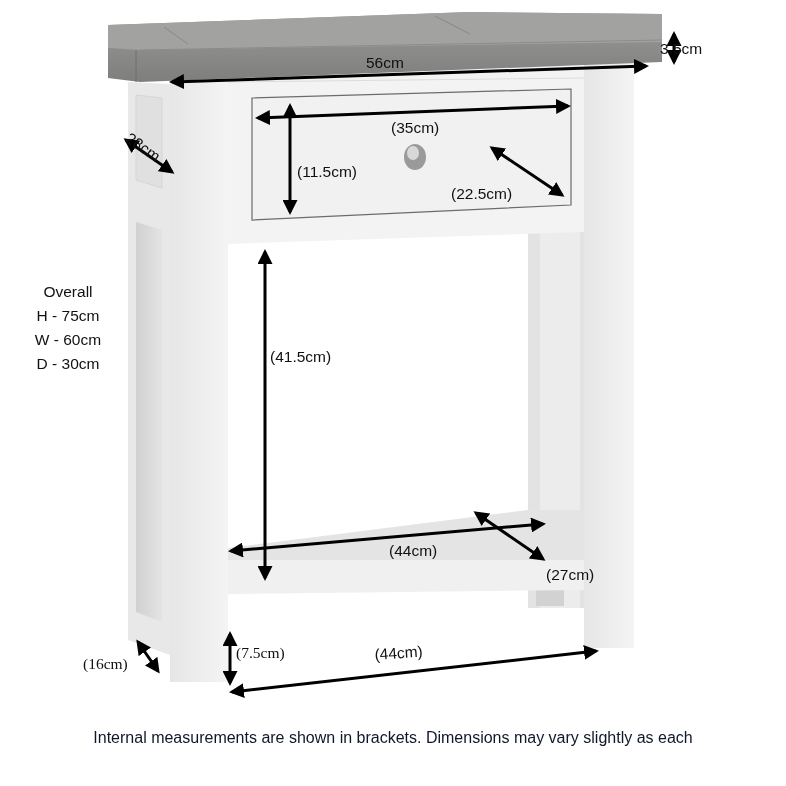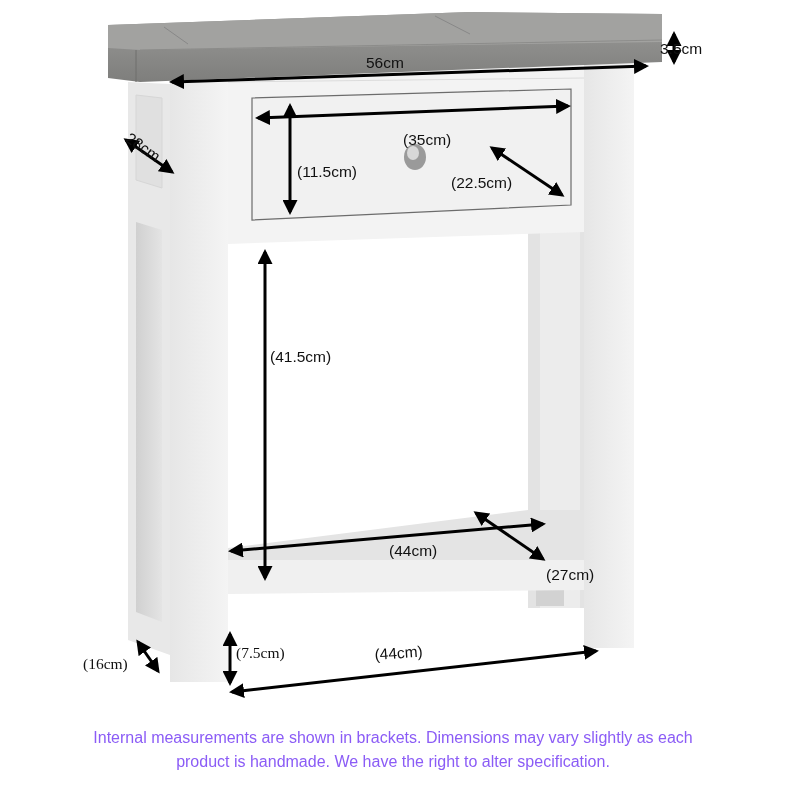"(35cm)" span.lbl { margin-left: 12px -> none; top: 132px -> 120px }
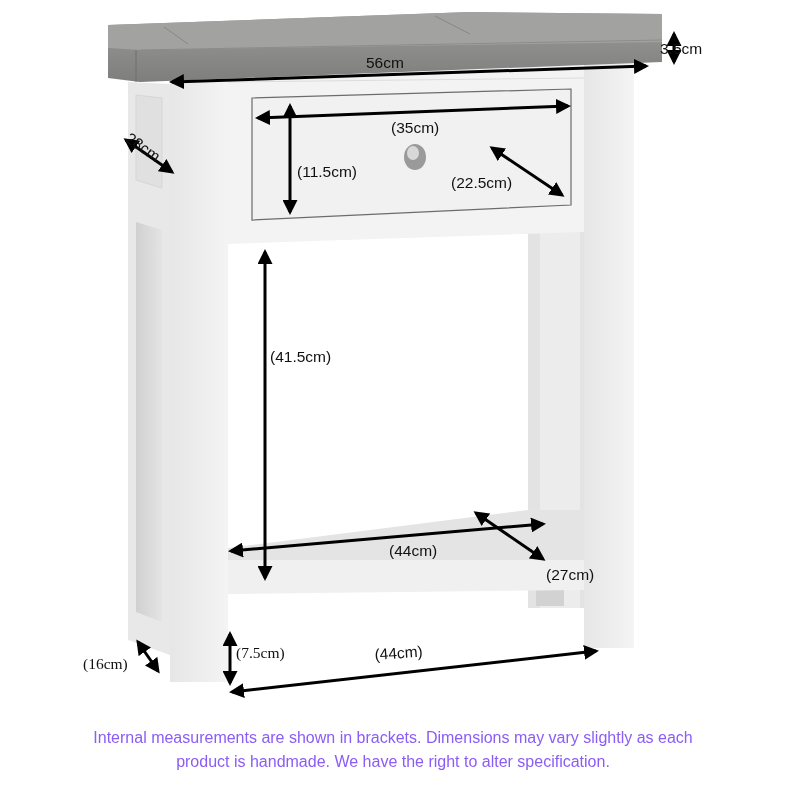"(22.5cm)" span.lbl { top: 175px -> 186px }
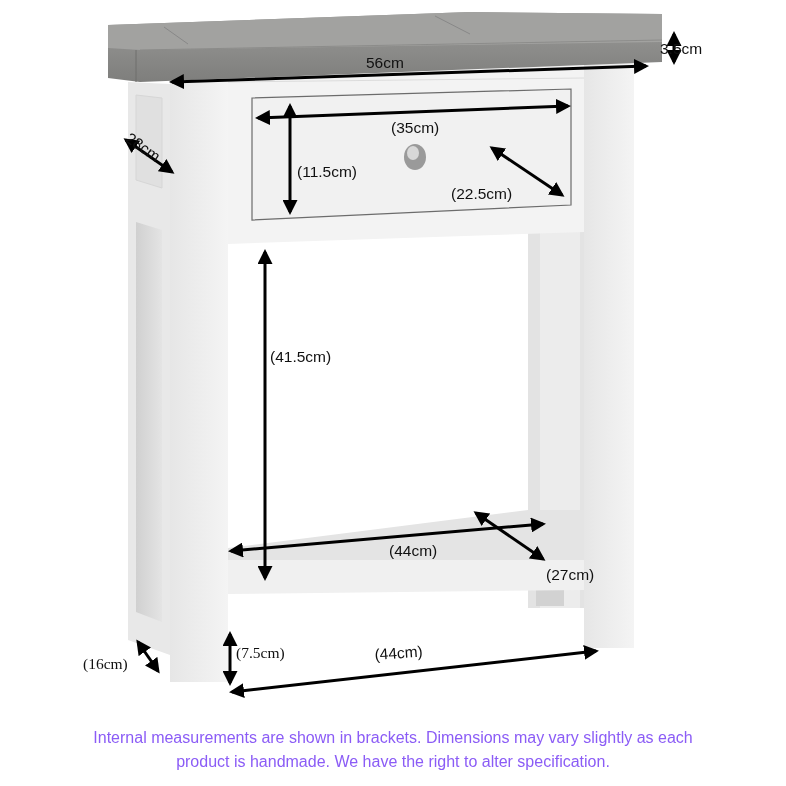"Overall" div.overall { html: none -> <div> <div>Overall</div> <div>H - 75cm</div> <div>W - 60cm</div> <div>D - 30cm</div> </div> }
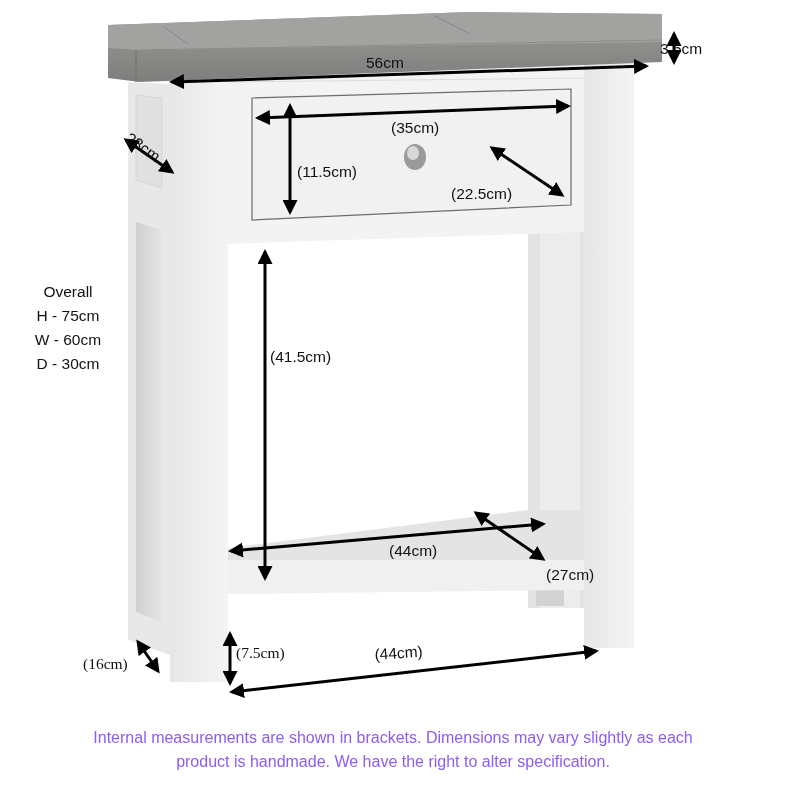"Internal measurements are shown in" .footer { color: #8b5cf6 -> #0f172a }
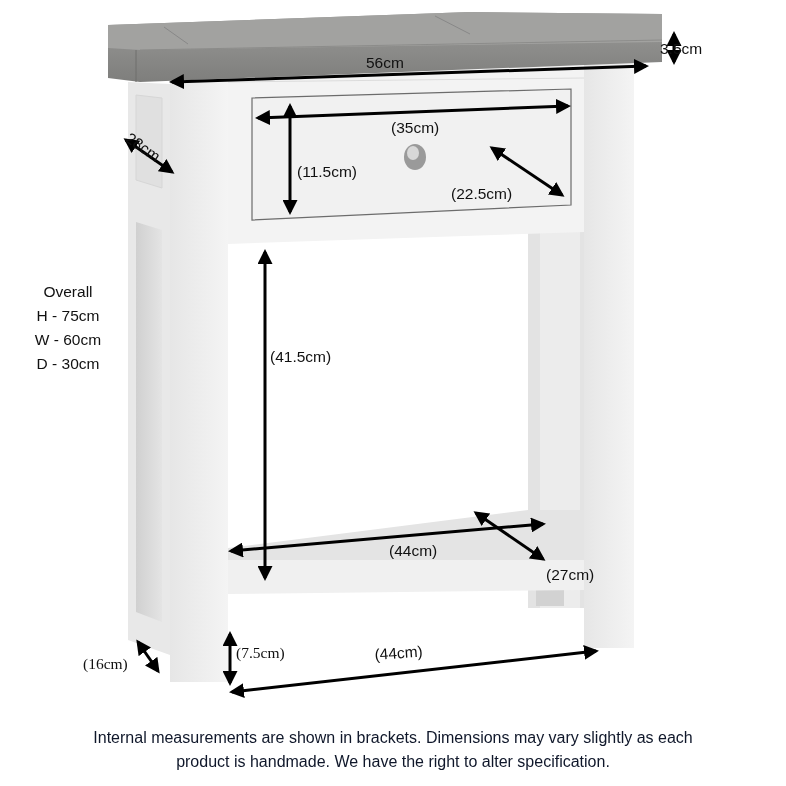"product is handmade. We have" div { html: <div>product is handmade. We have the right to alter specification.</div> -> none }
